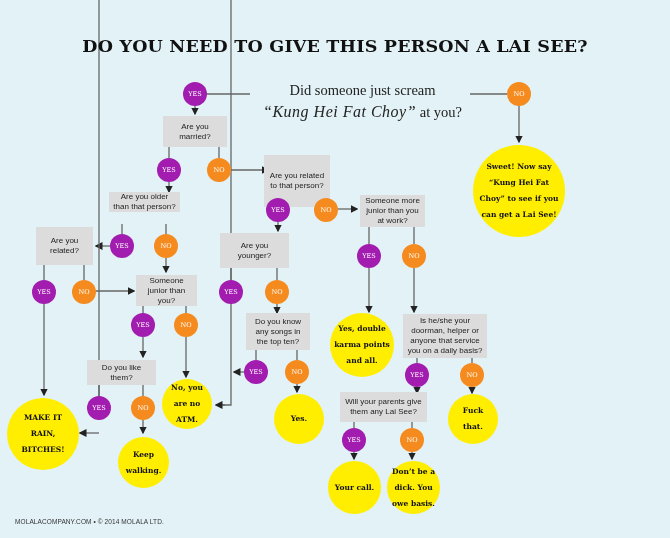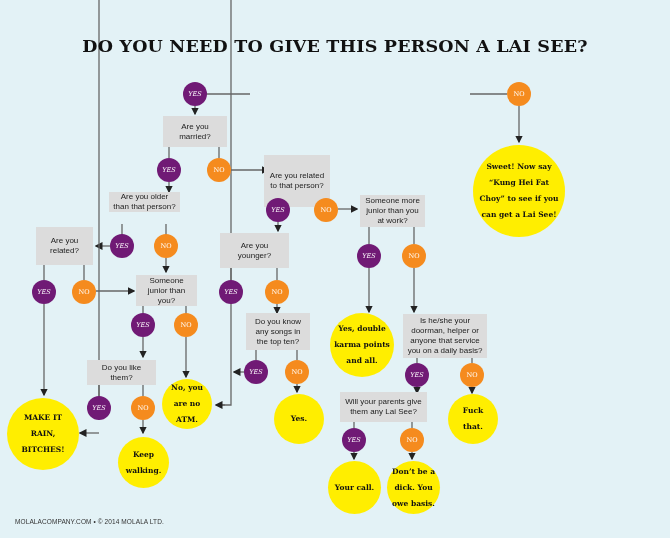"YES" .dot.yes { background: #701a75 -> #a21caf; font-style: italic -> none }
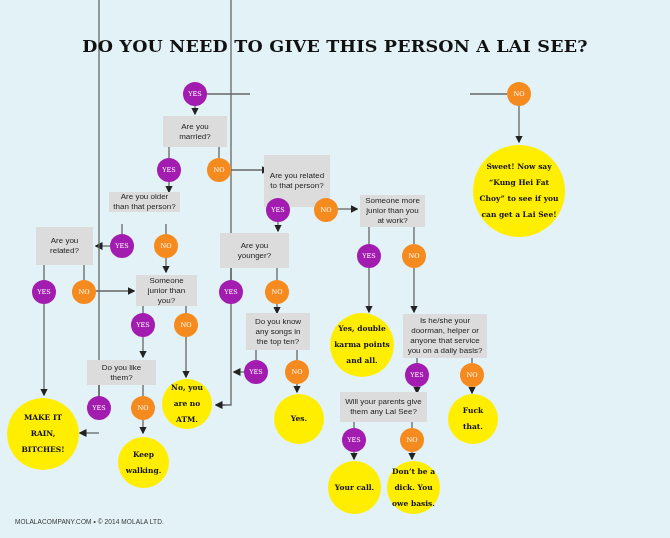"Did someone just scream" div { html: none -> <div>Did someone just scream</div> }
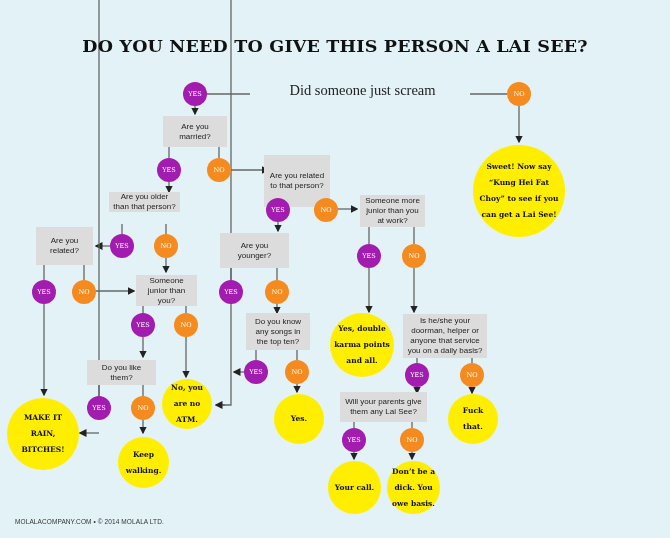"“Kung Hei Fat Choy” at" div { html: none -> <div><span>“Kung Hei Fat Choy”</span><span> at you?</span></div> }
